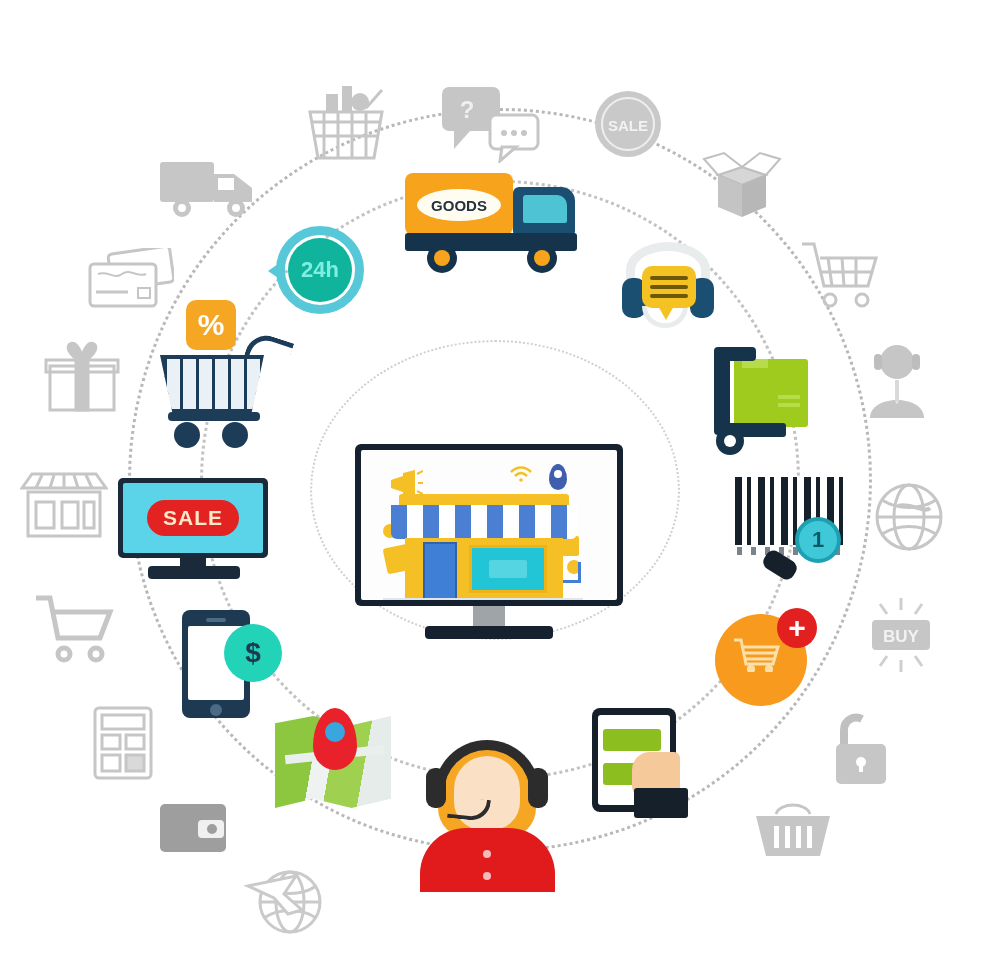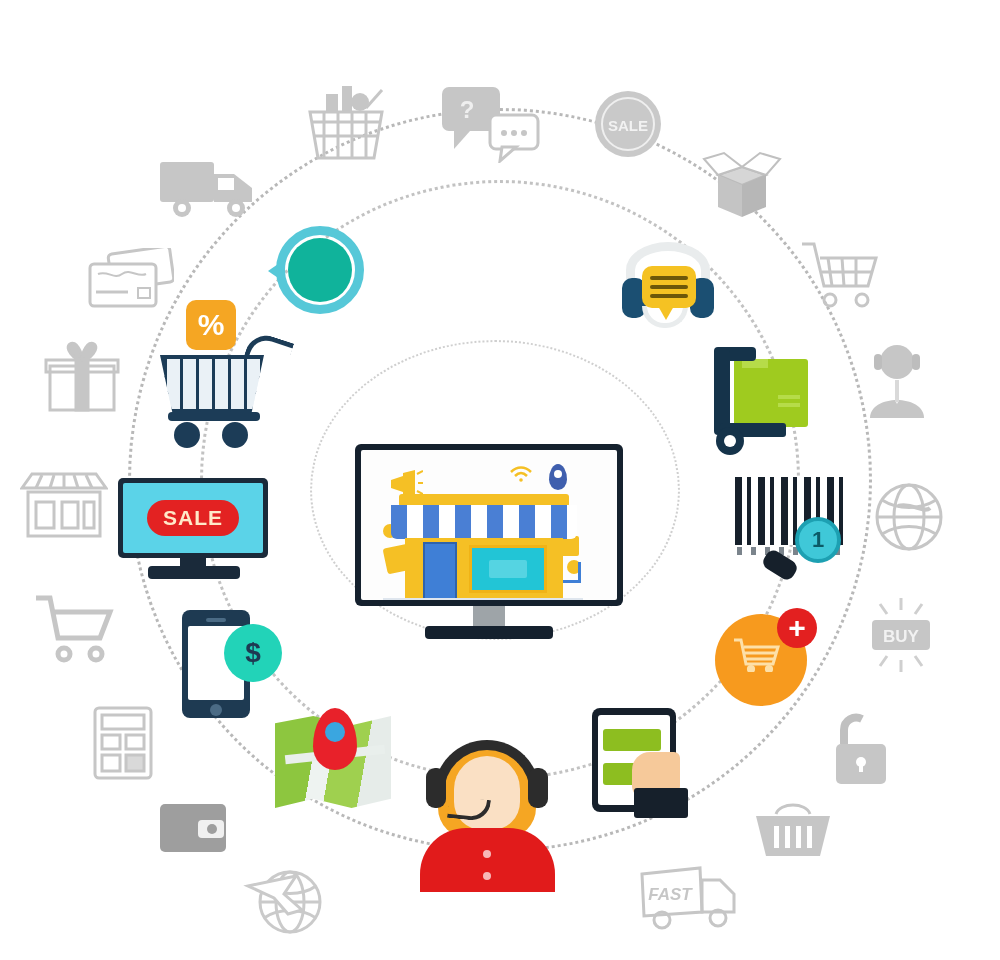"GOODS" div.node { html: none -> <div> <div></div> <div>GOODS</div> <div></div> <div></div> <div></div> <div> <i></i> </div> <div> <i></i> </div> </div> }
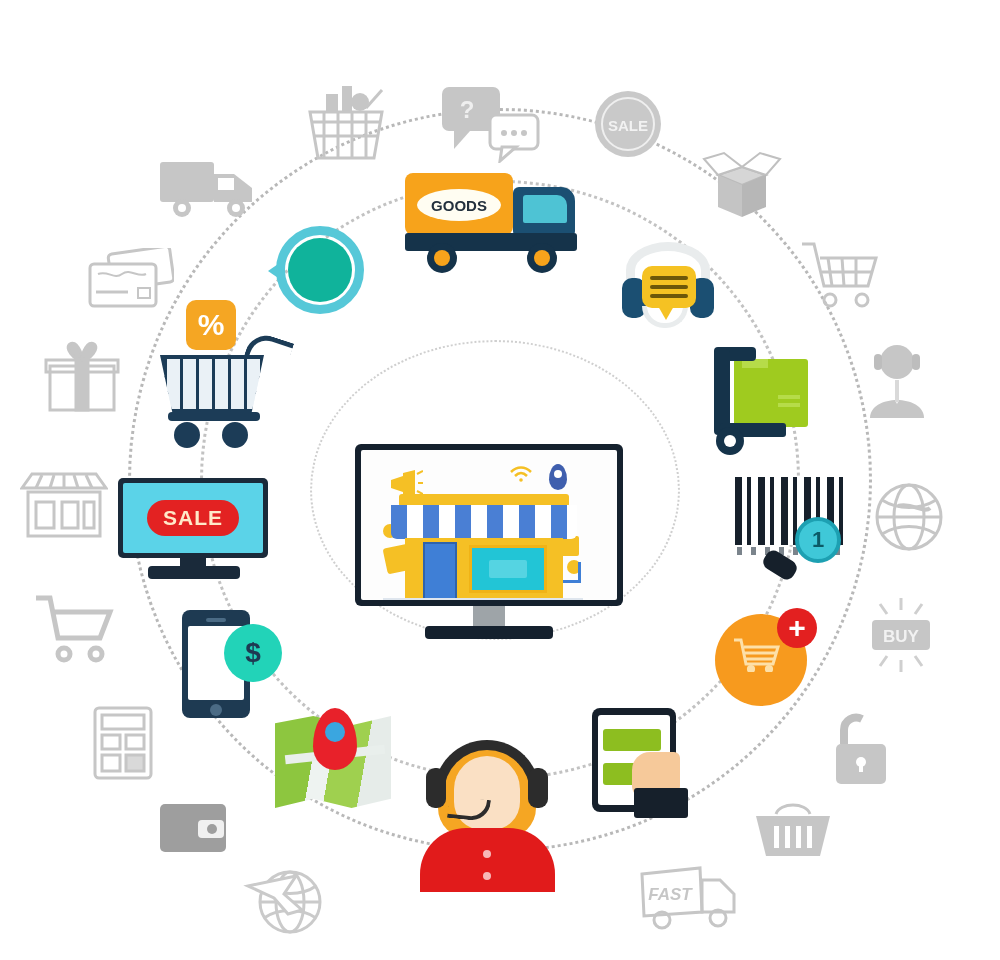"24h" div.h24-txt { html: none -> <div>24h</div> }
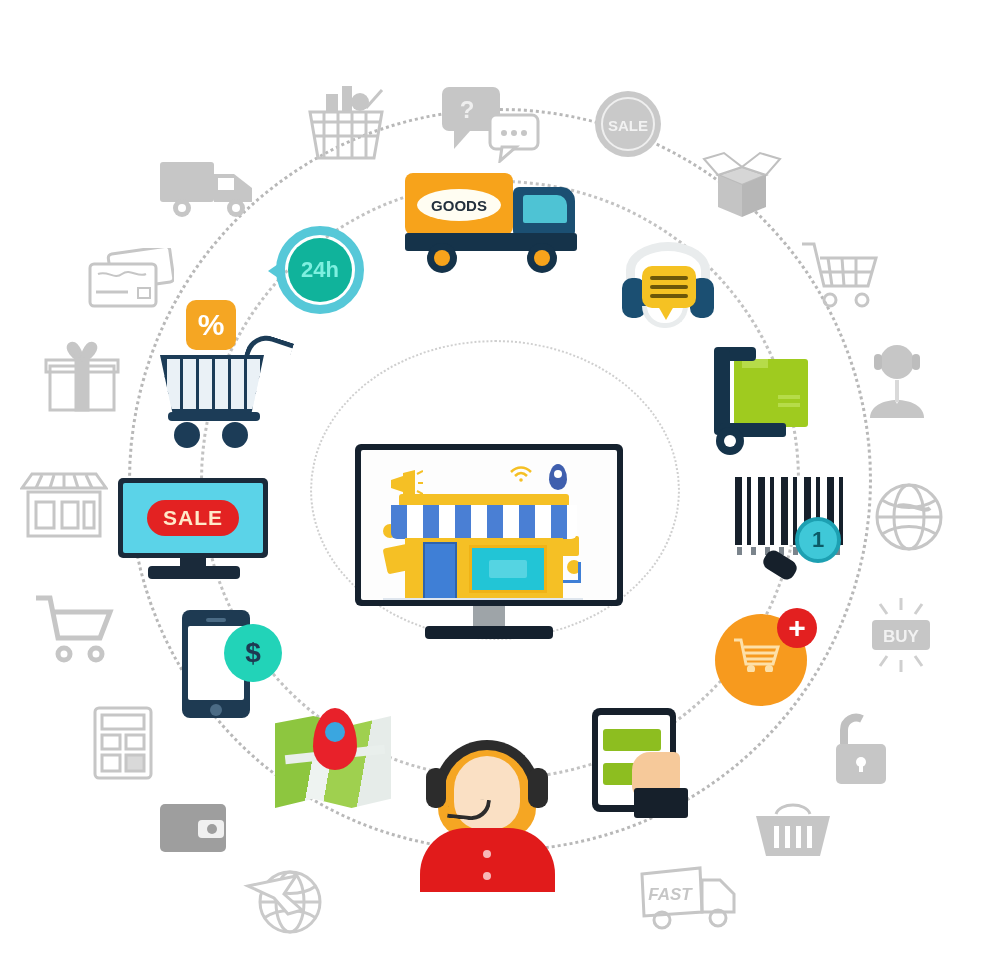"FAST" div.gray { html: <div> <svg> <path></path> <path></path> <circle></circle> <circle></circle> <text>FAST</text> </svg> </div> -> none }
